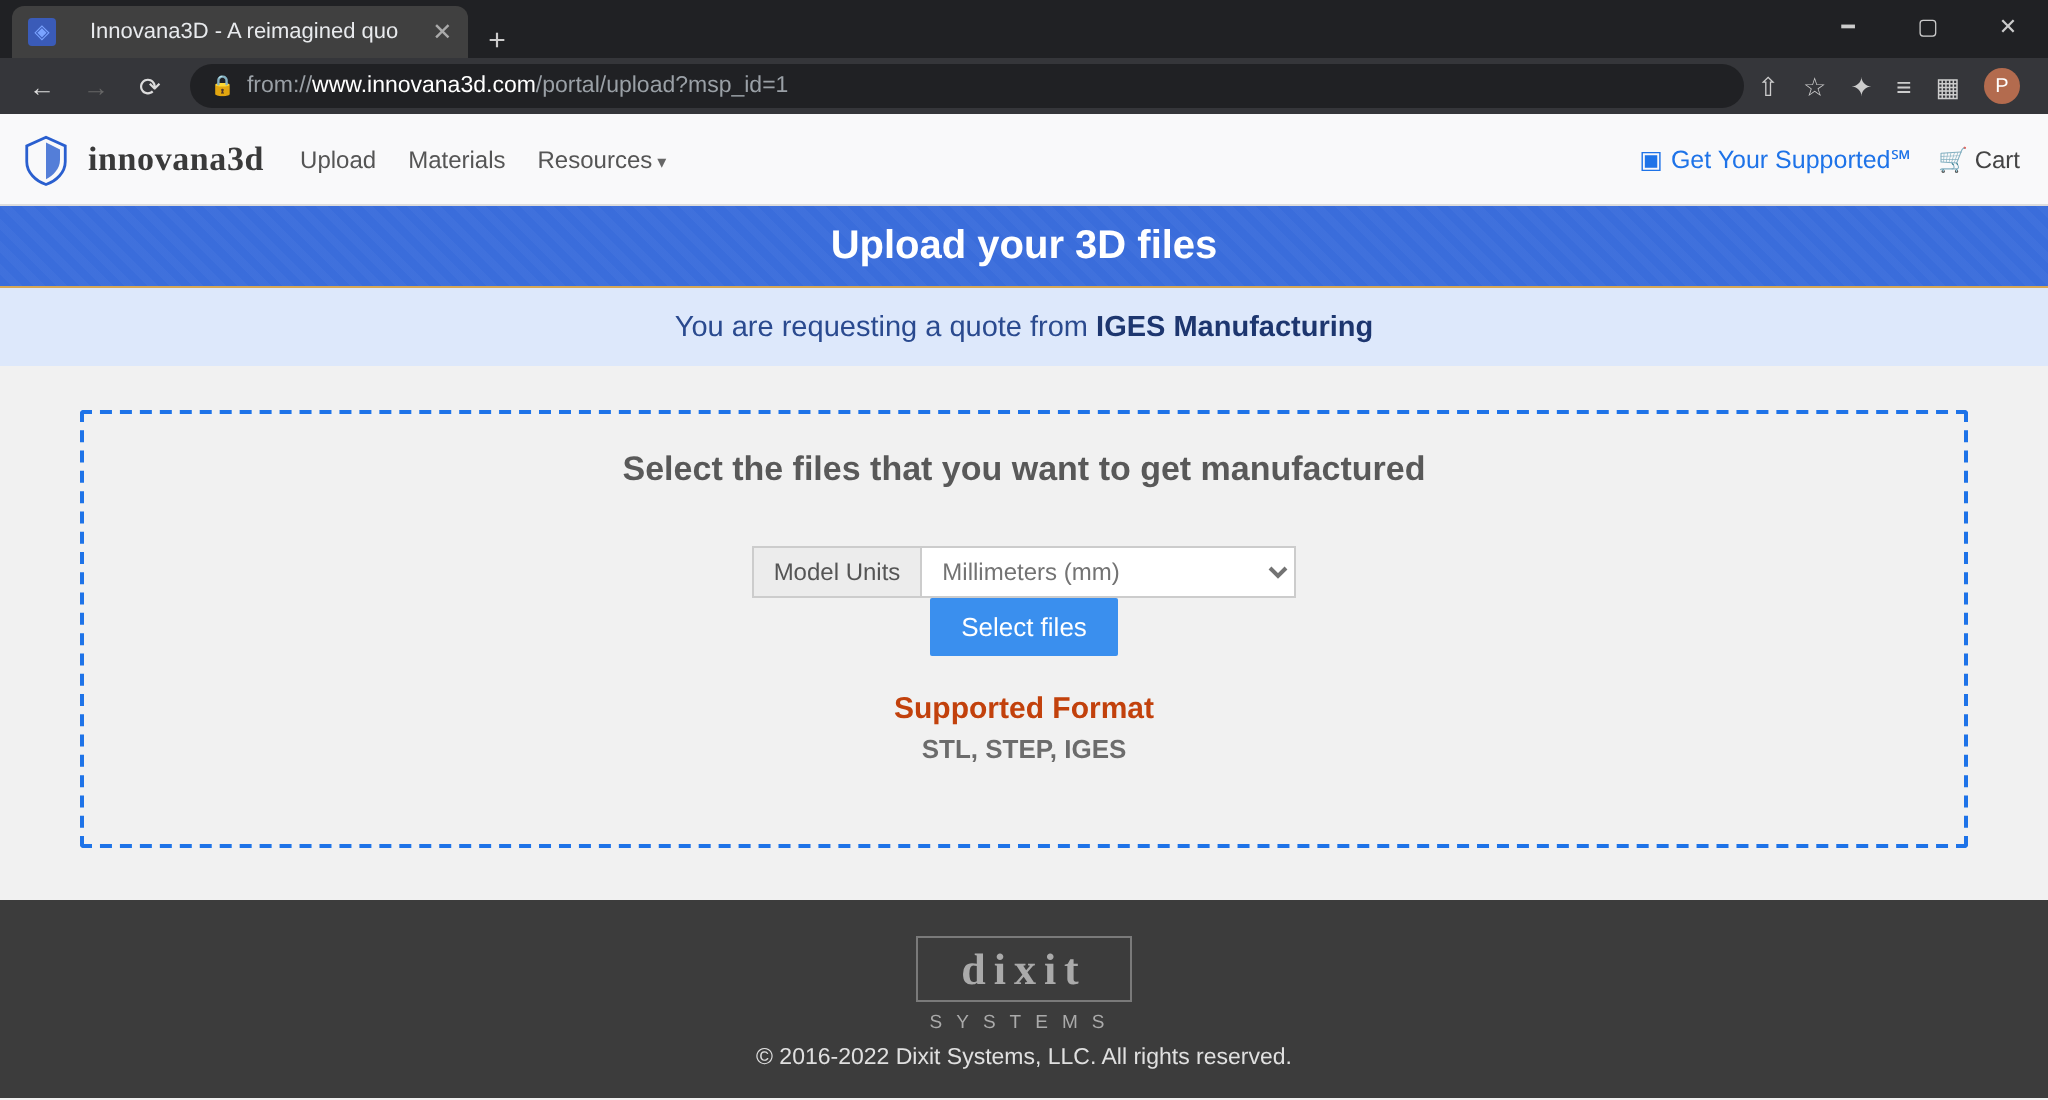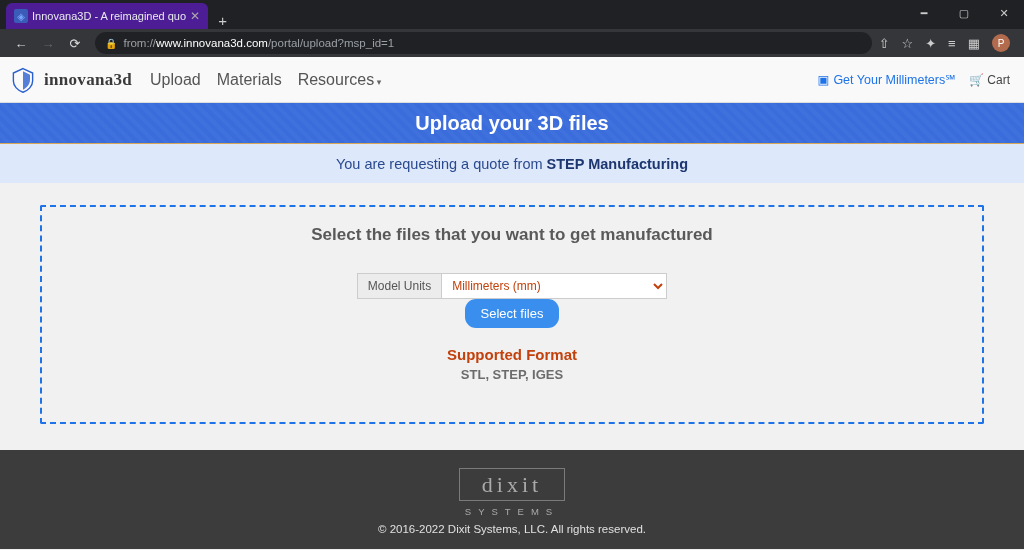"Innovana3D - A reimagined quo" .tab { background: #4c1d95 -> #404040; gap: 4px -> 17px }
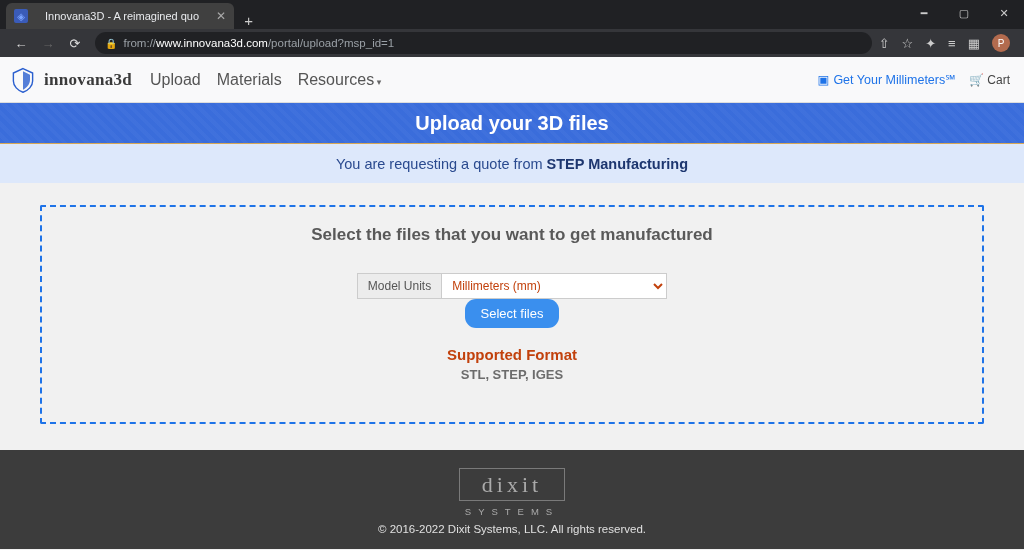"Upload" .nav a { font-size: 16px -> 12px }
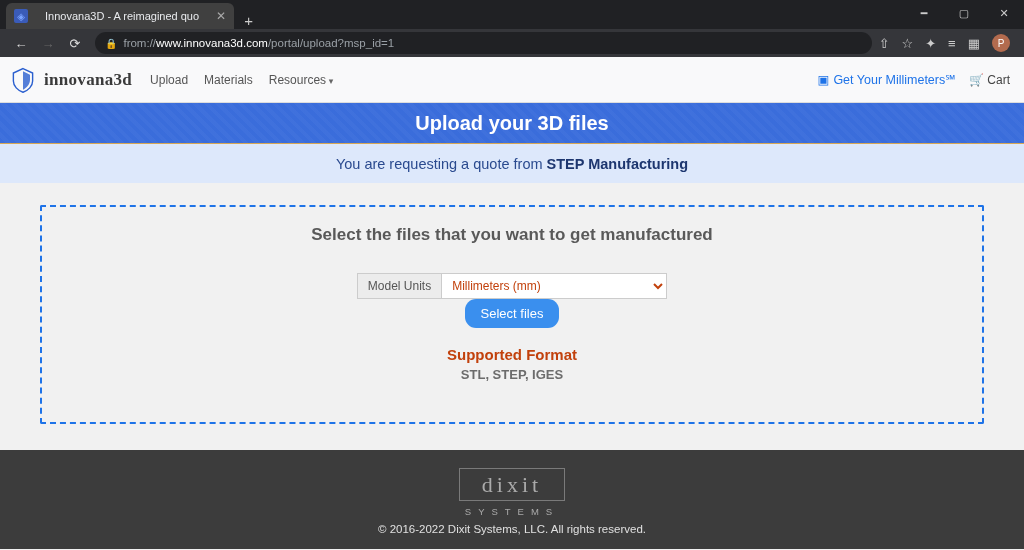"Get Your Millimeters℠" span { text: Millimeters -> Supported }
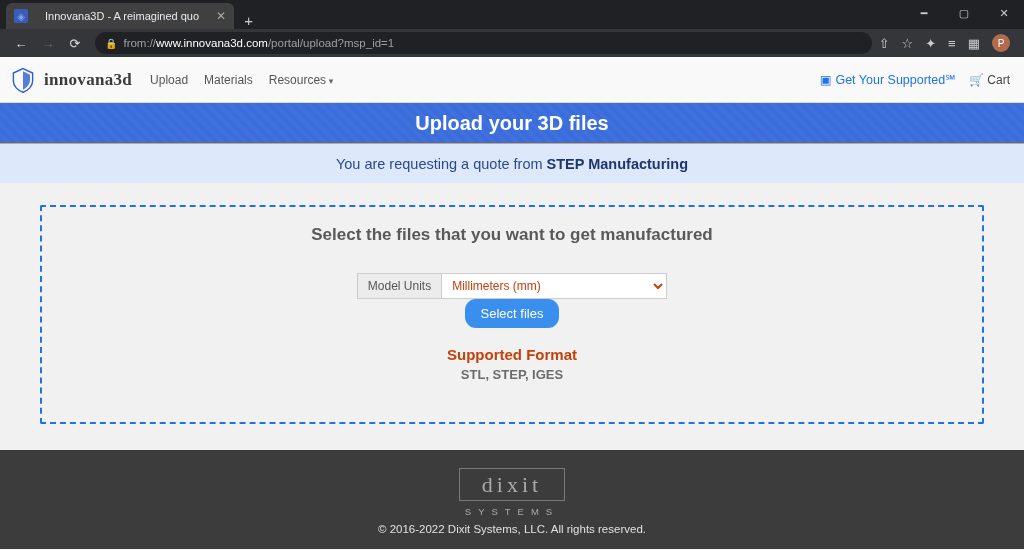"STEP Manufacturing" b { text: STEP -> IGES }
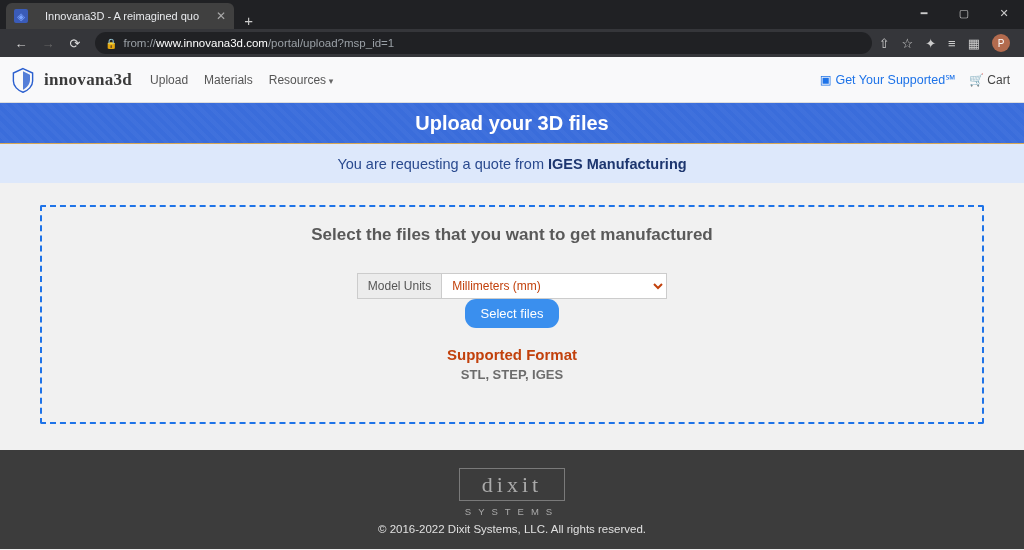"Millimeters (mm)" .units-select { color: #c2410c -> #737373; width: 226px -> 188px }
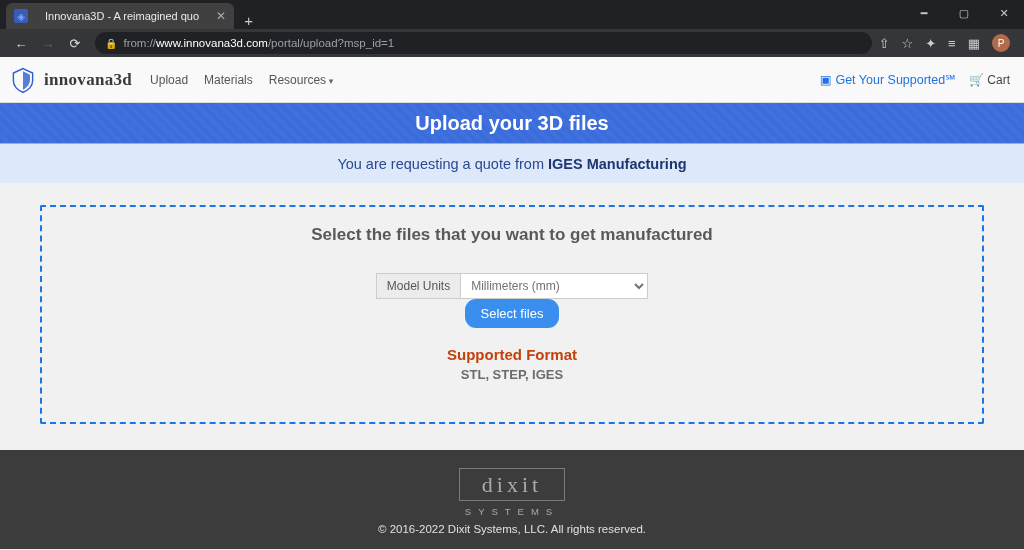"Select files" .select-btn { border-radius: 11px -> 1px }
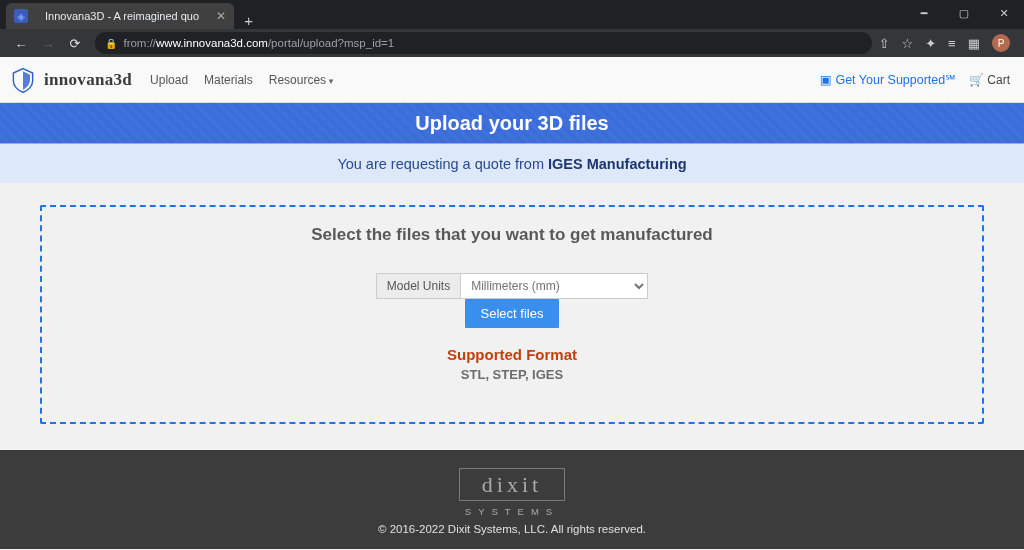"dixit" .dixit-box { font-weight: none -> bold }
